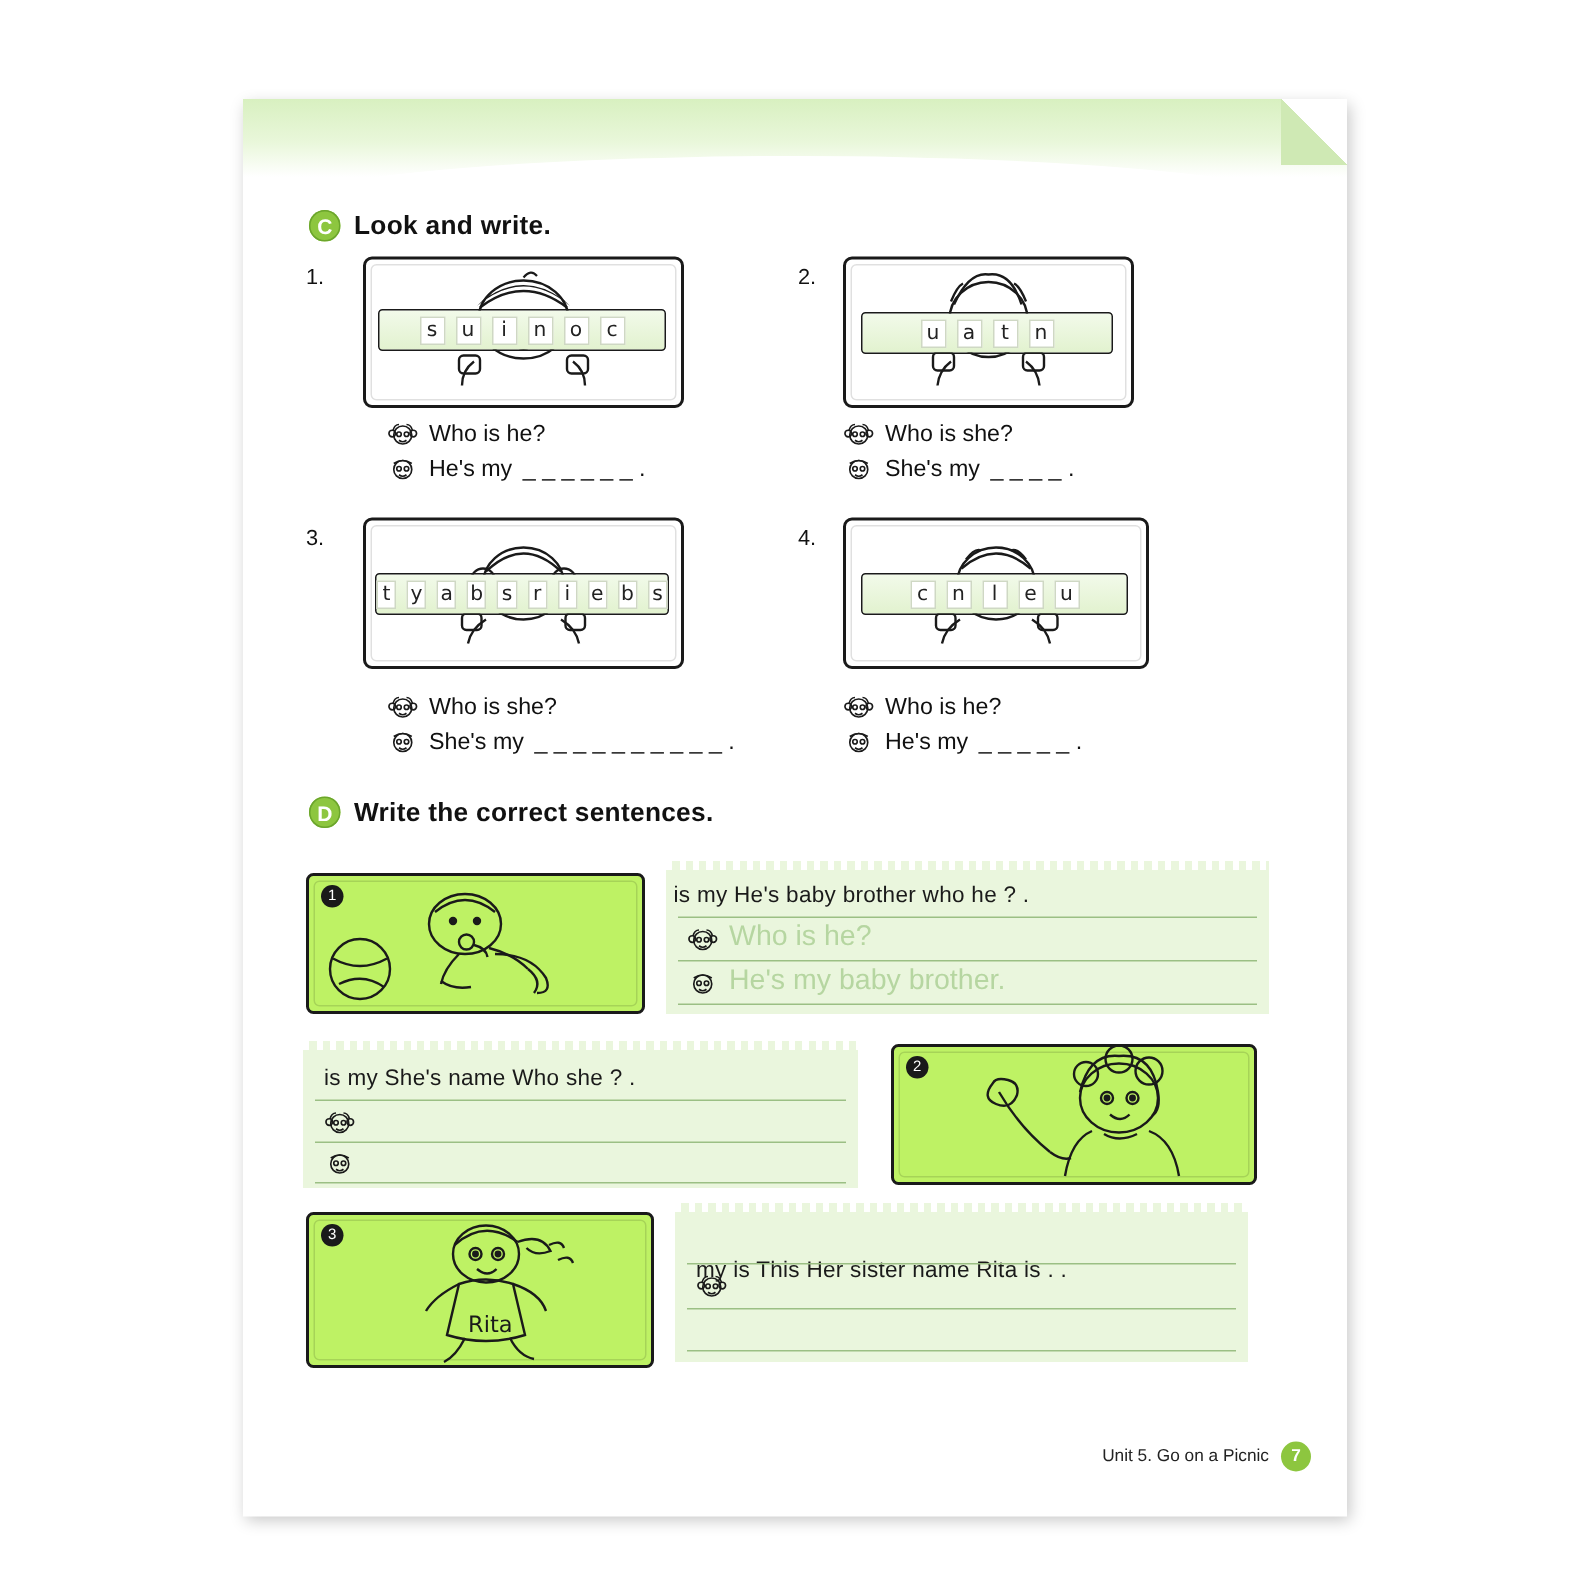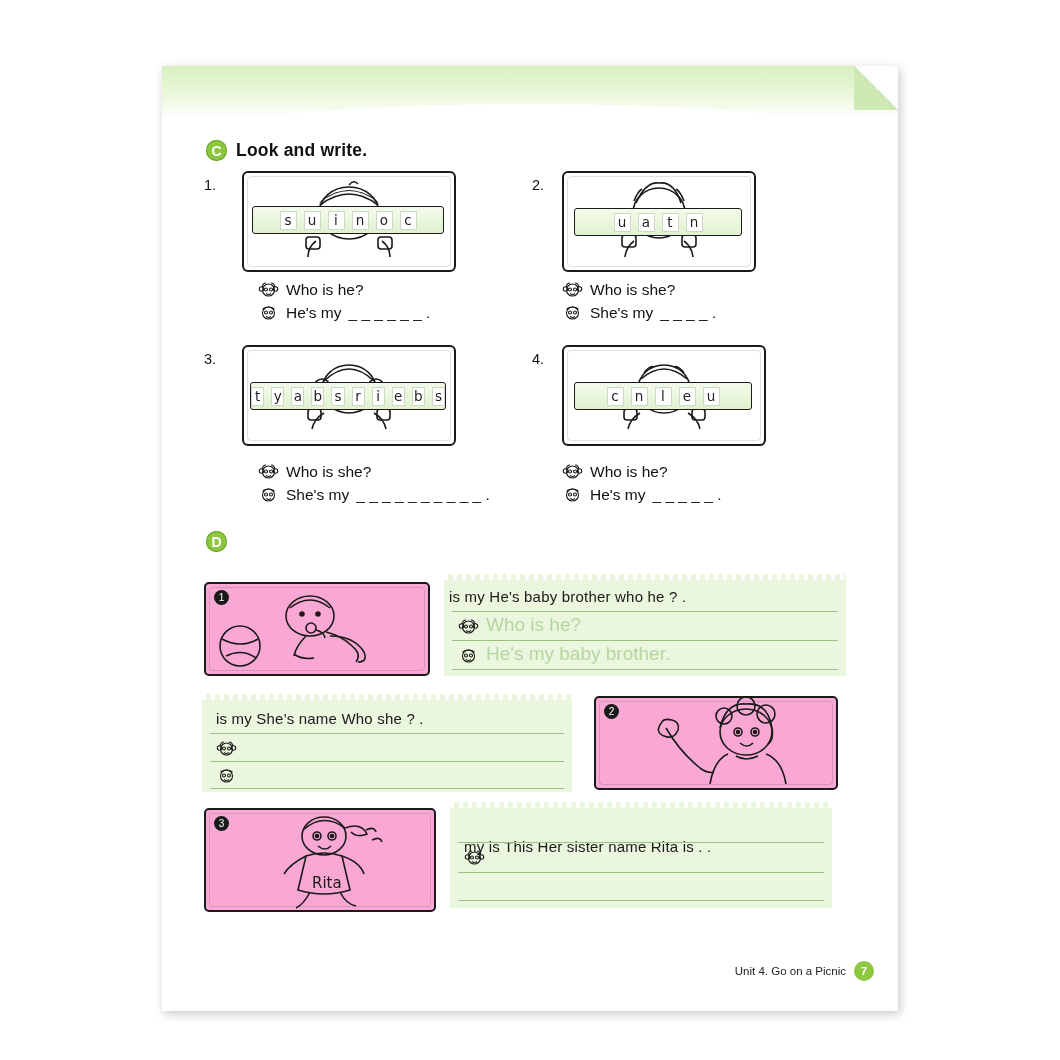"Write the correct sentences." div.sec-title { html: none -> <div>Write the correct sentences.</div> }
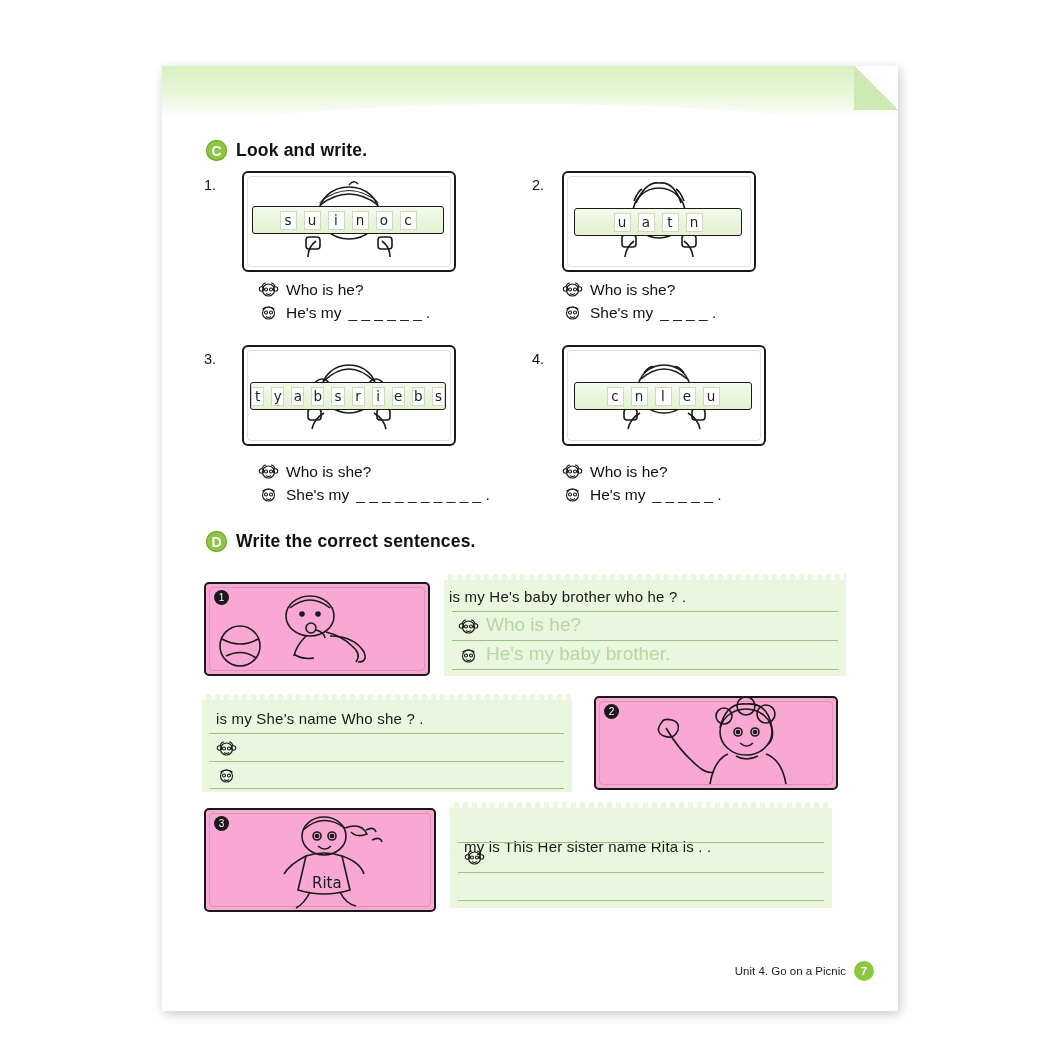"Rita" .d-pic { background: #f9a8d4 -> #bef264 }
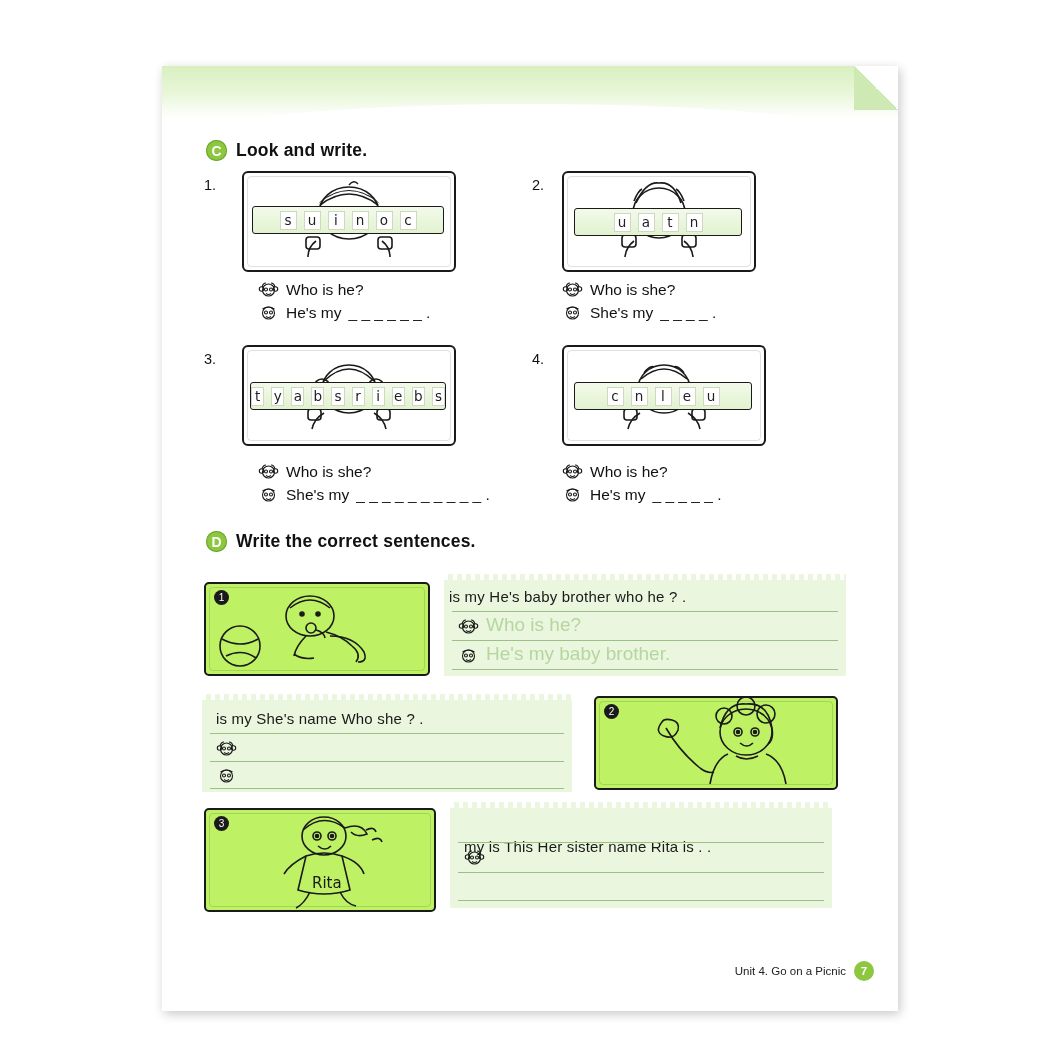"Unit 4. Go on a" div.footer-text { text: 4 -> 5 }
